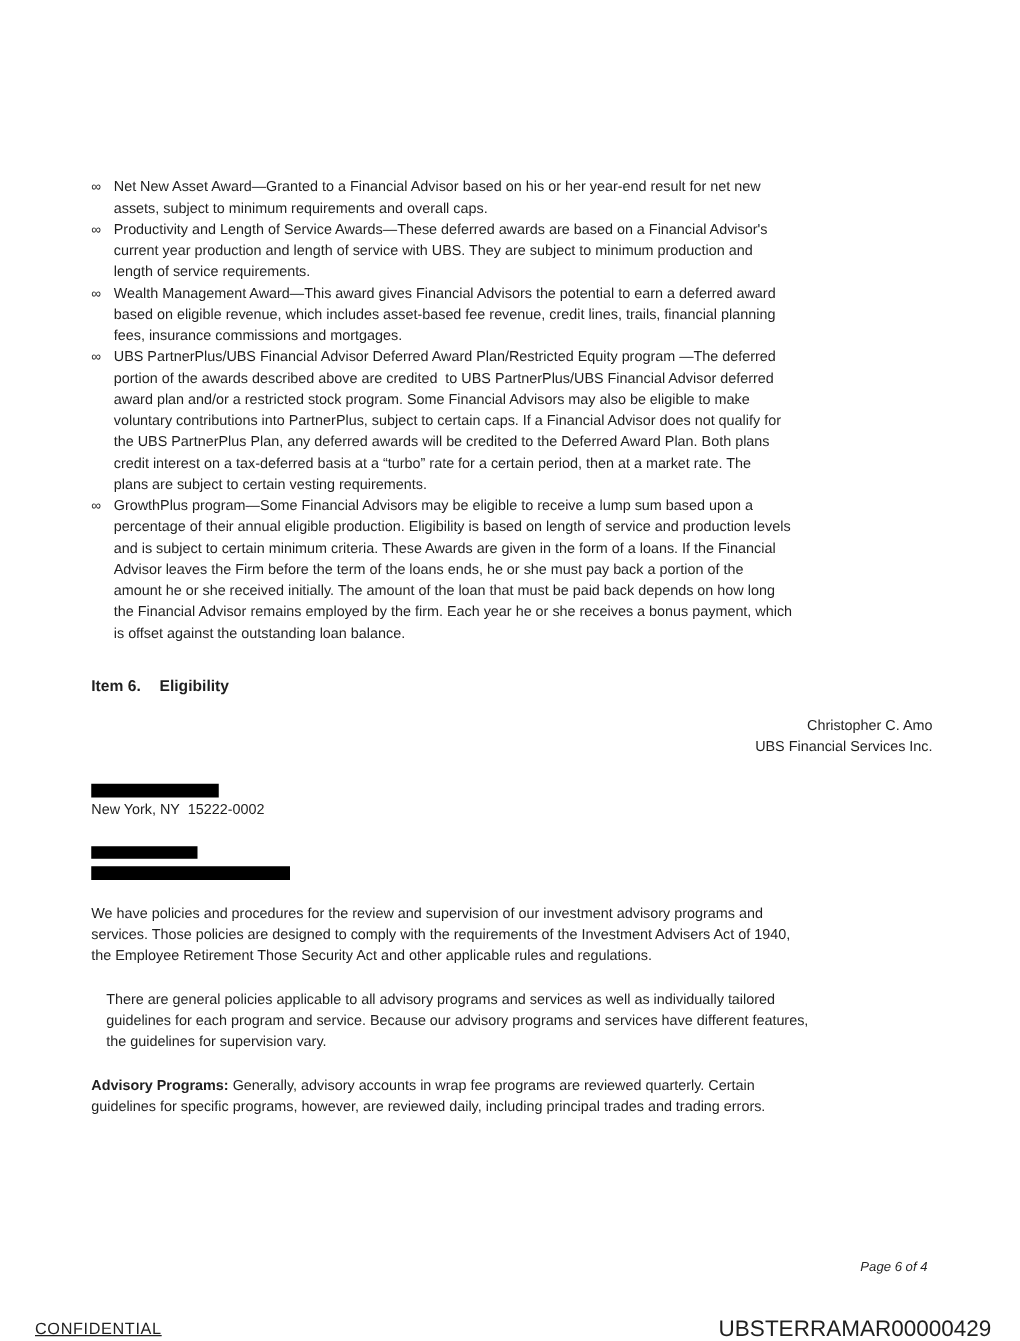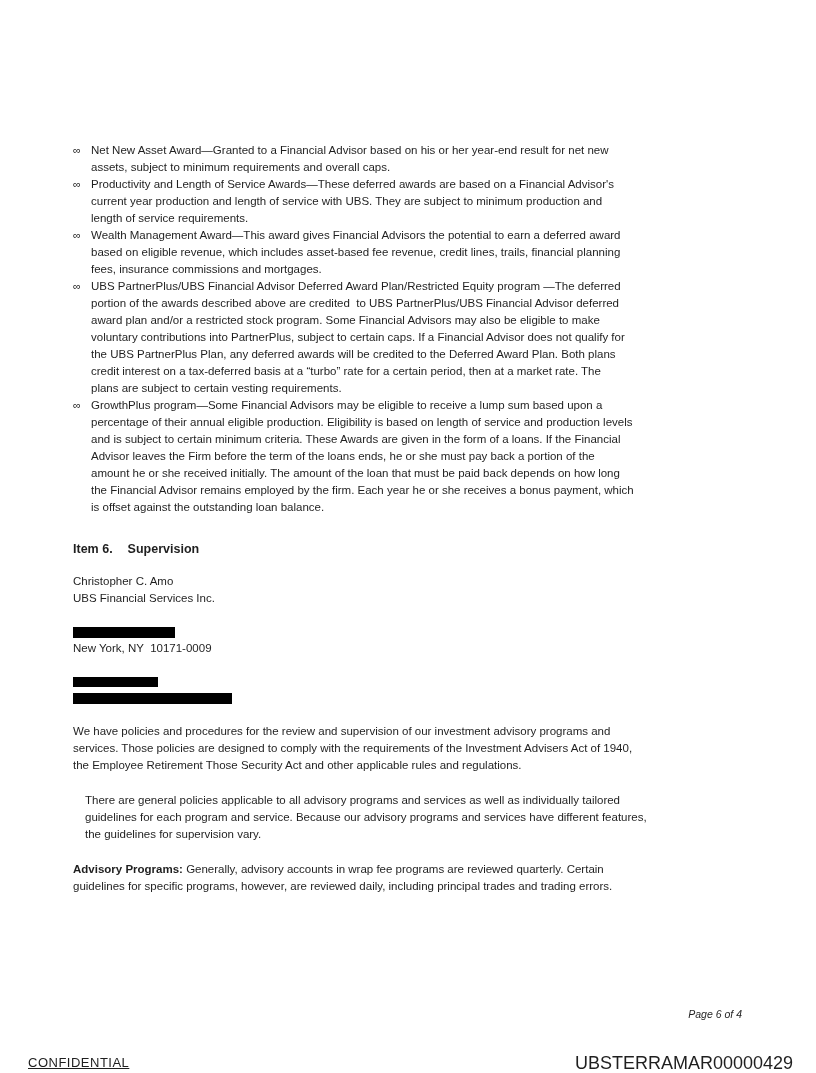"Supervision" span.title-word { text: Supervision -> Eligibility }
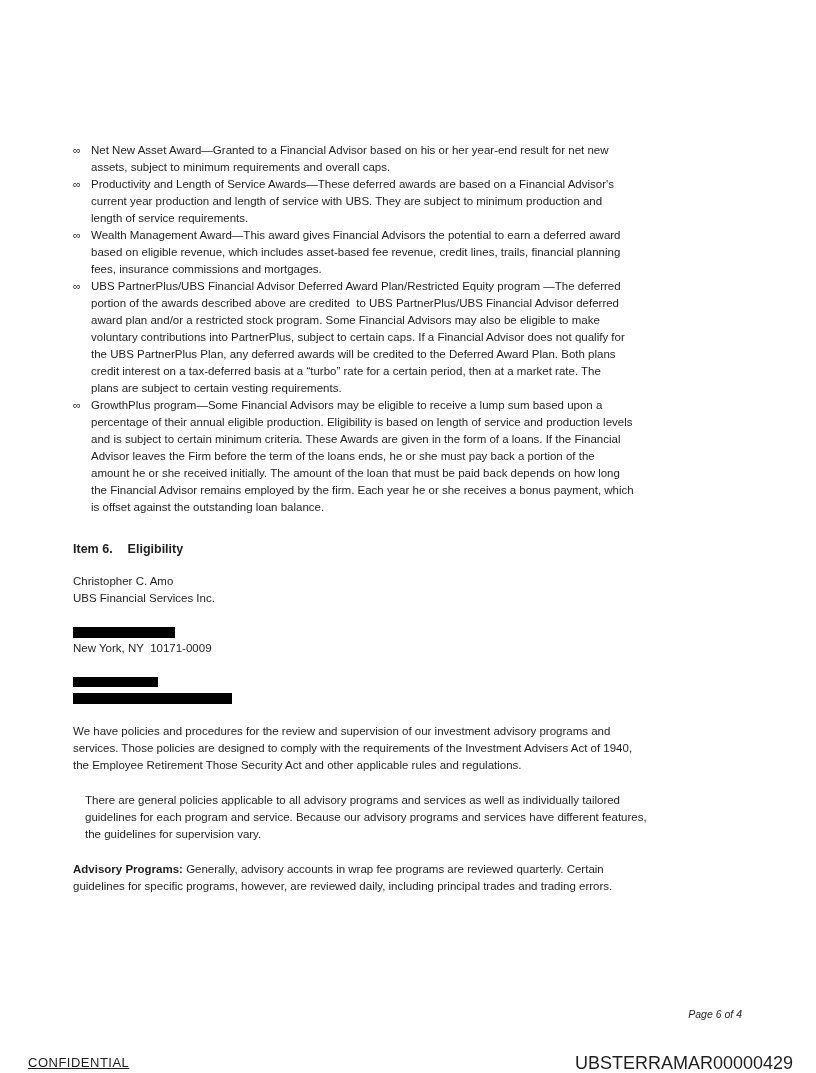"Christopher C. Amo" .para-contact-block { text-align: none -> right }
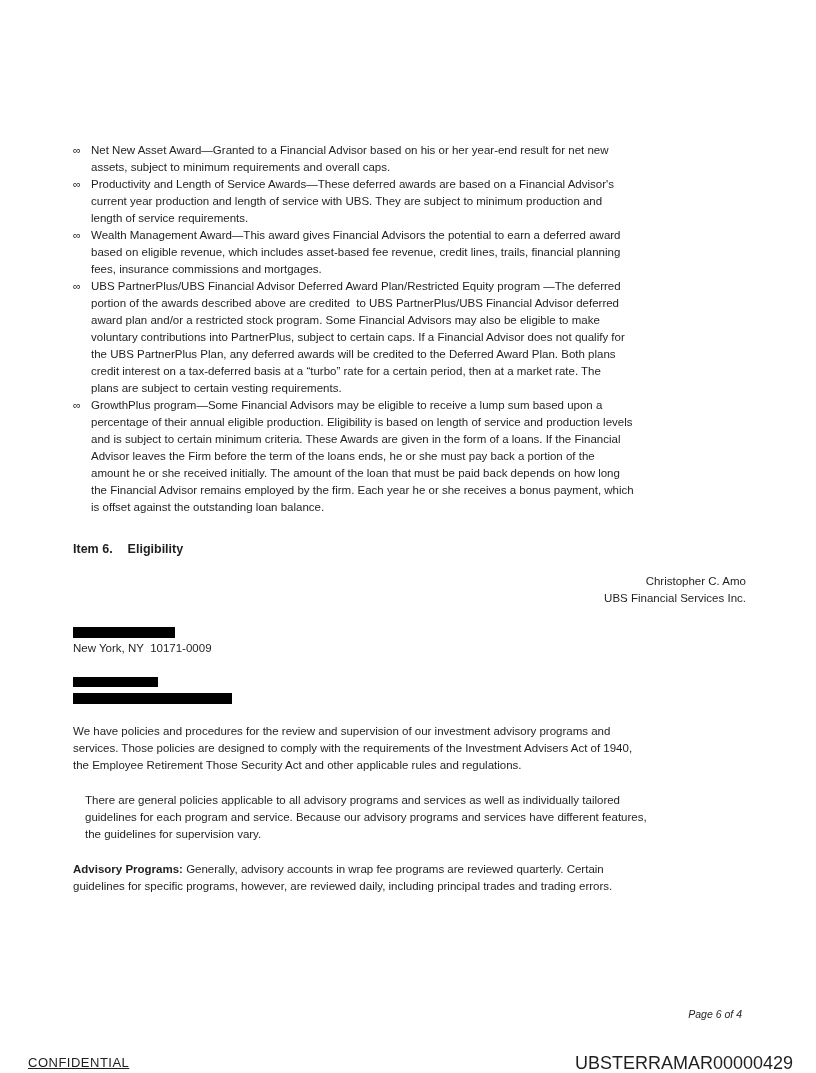"New York, NY 10171-0009" p.pre { text: 10171-0009 -> 15222-0002 }
